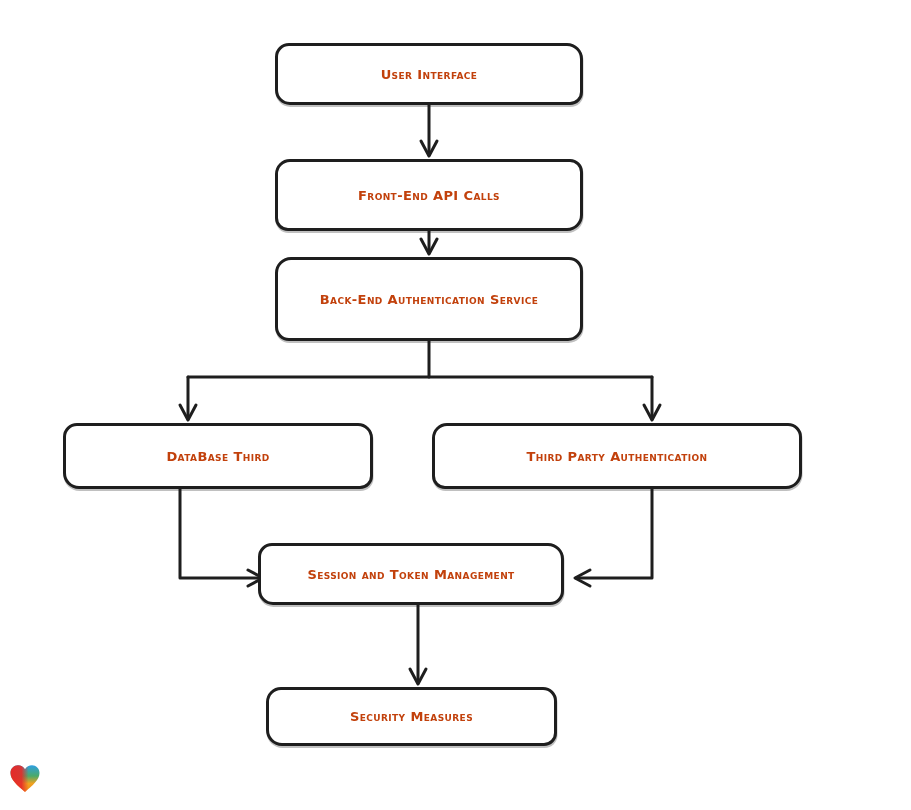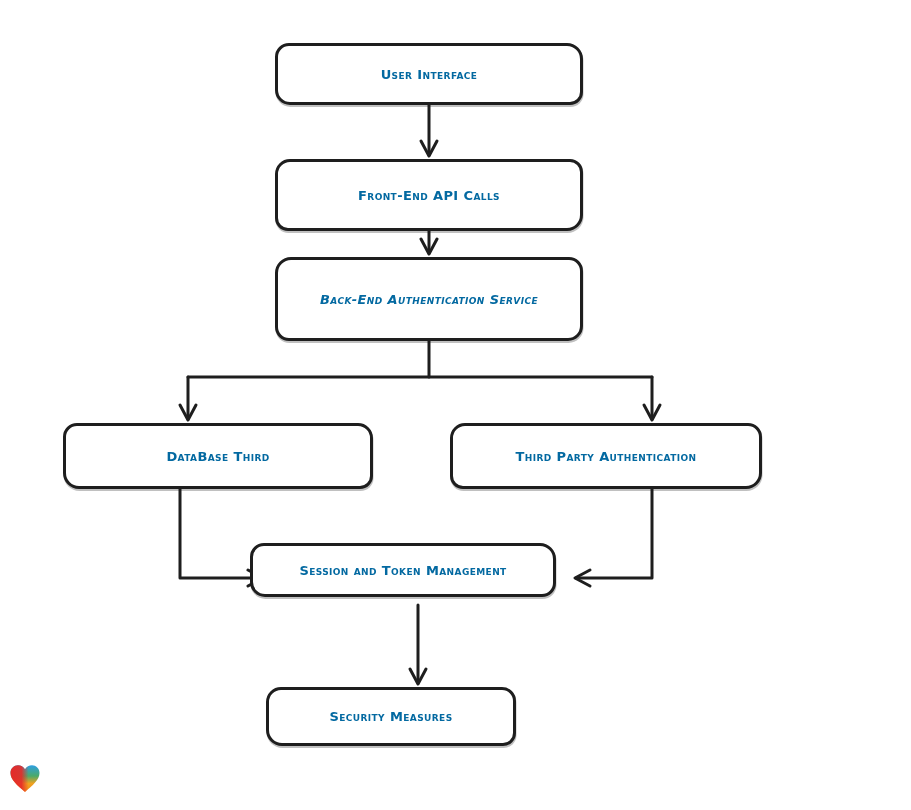"User Interface" .node-label { color: #0369a1 -> #c2410c }
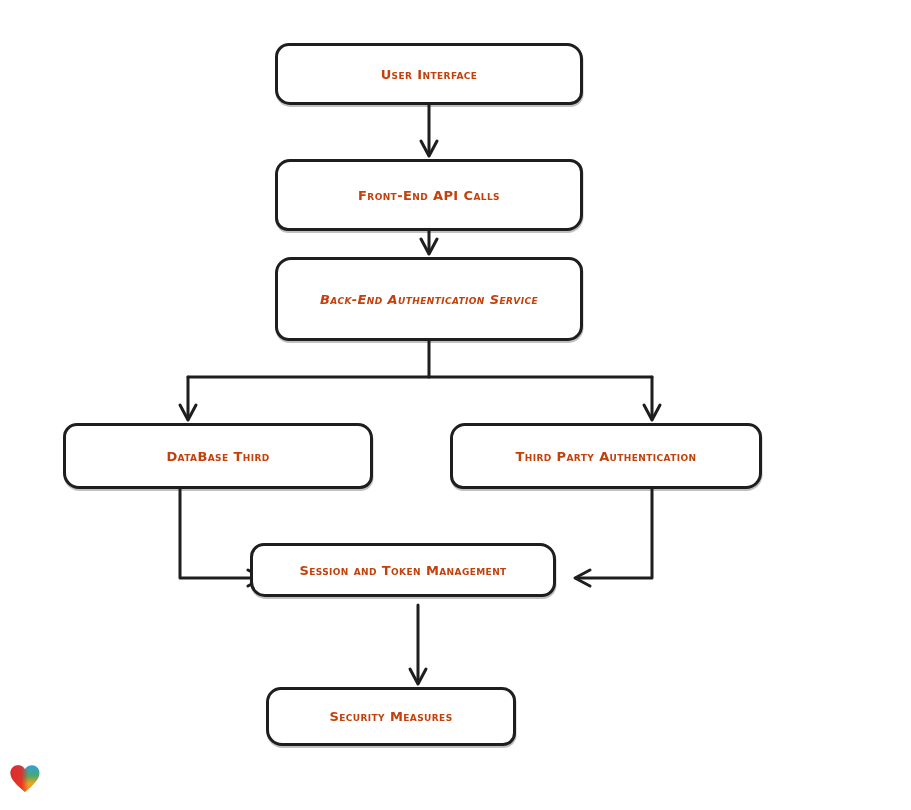"Back-End Authentication Service" #n-backend .node-label { font-style: italic -> none }
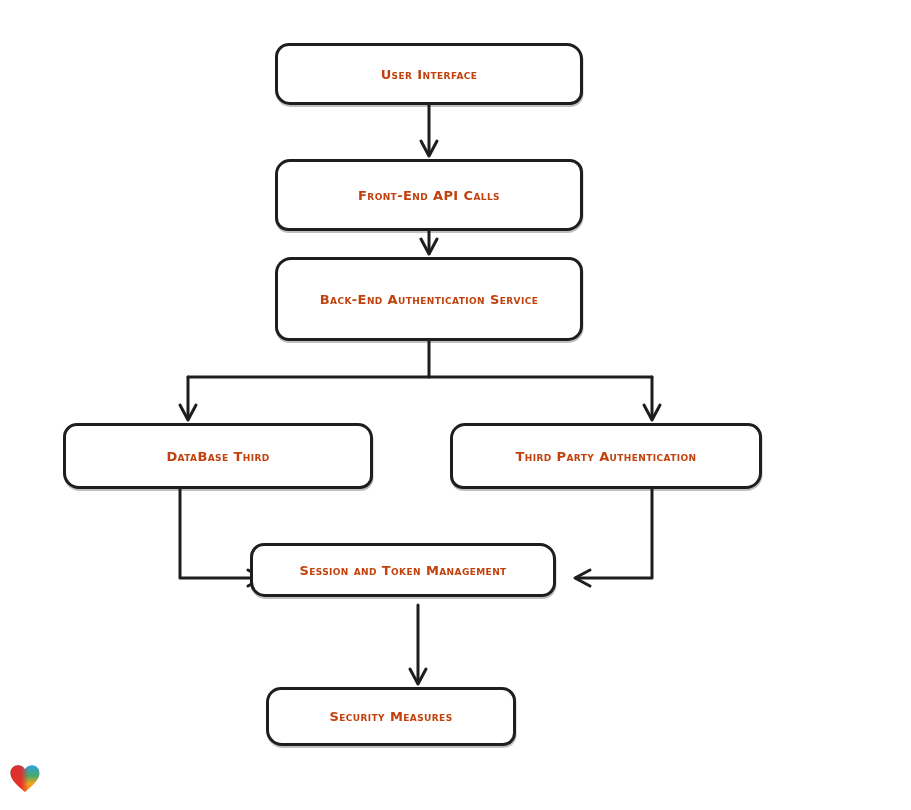"Third Party Authentication" #n-third { left: 450px -> 432px; width: 312px -> 370px }
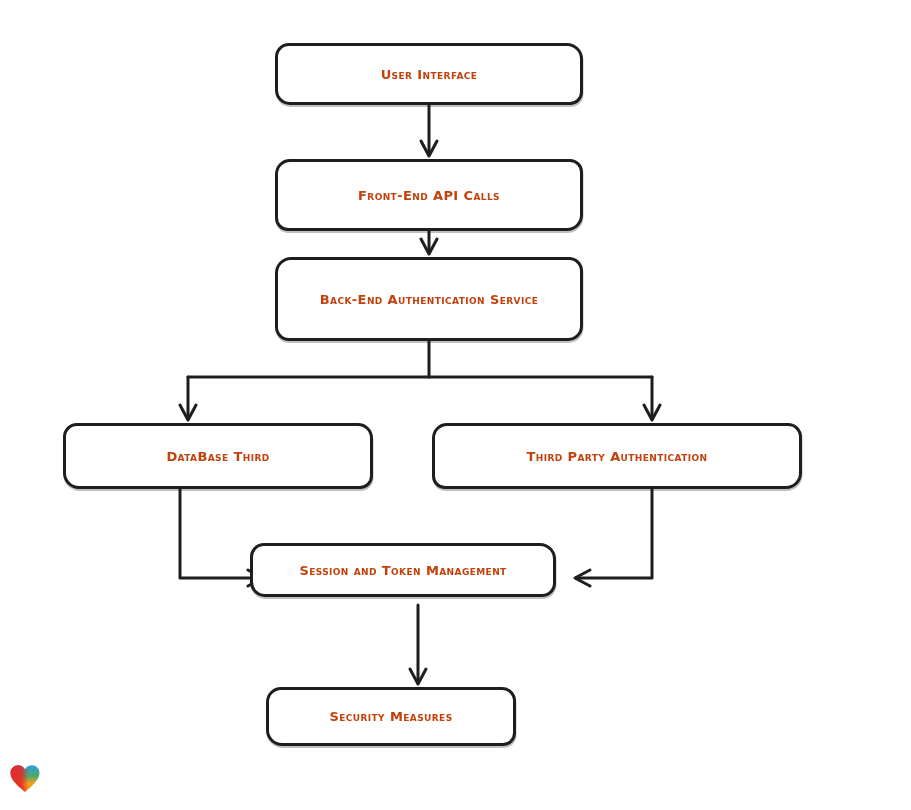"Session and Token Management" #n-session { height: 54px -> 62px; left: 250px -> 258px }
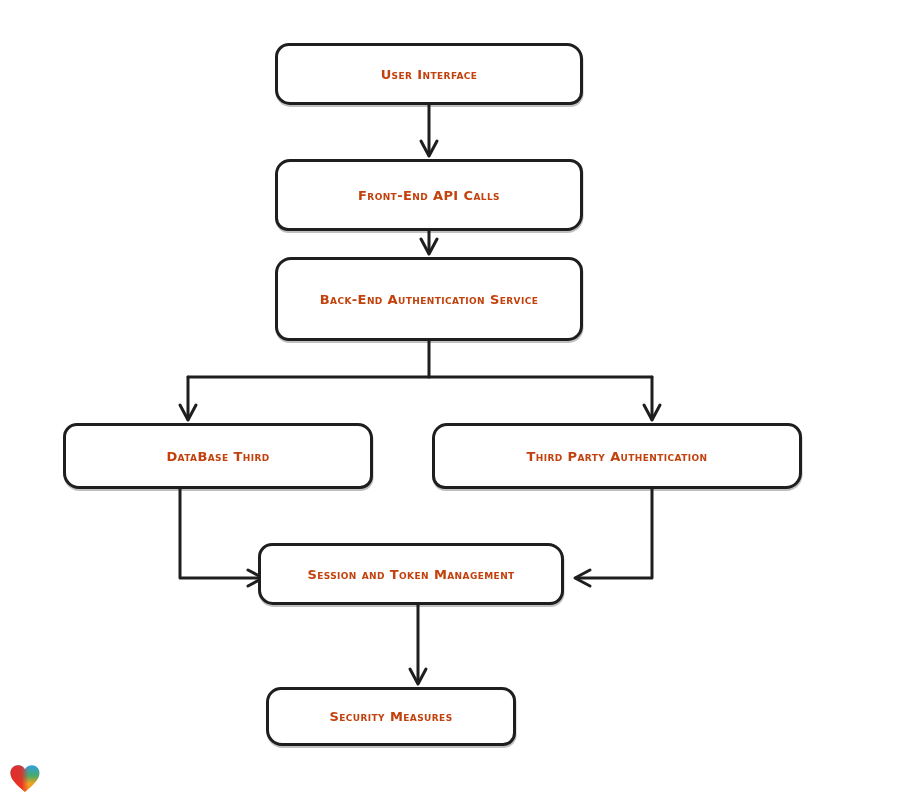"Security Measures" #n-security { width: 250px -> 291px }
